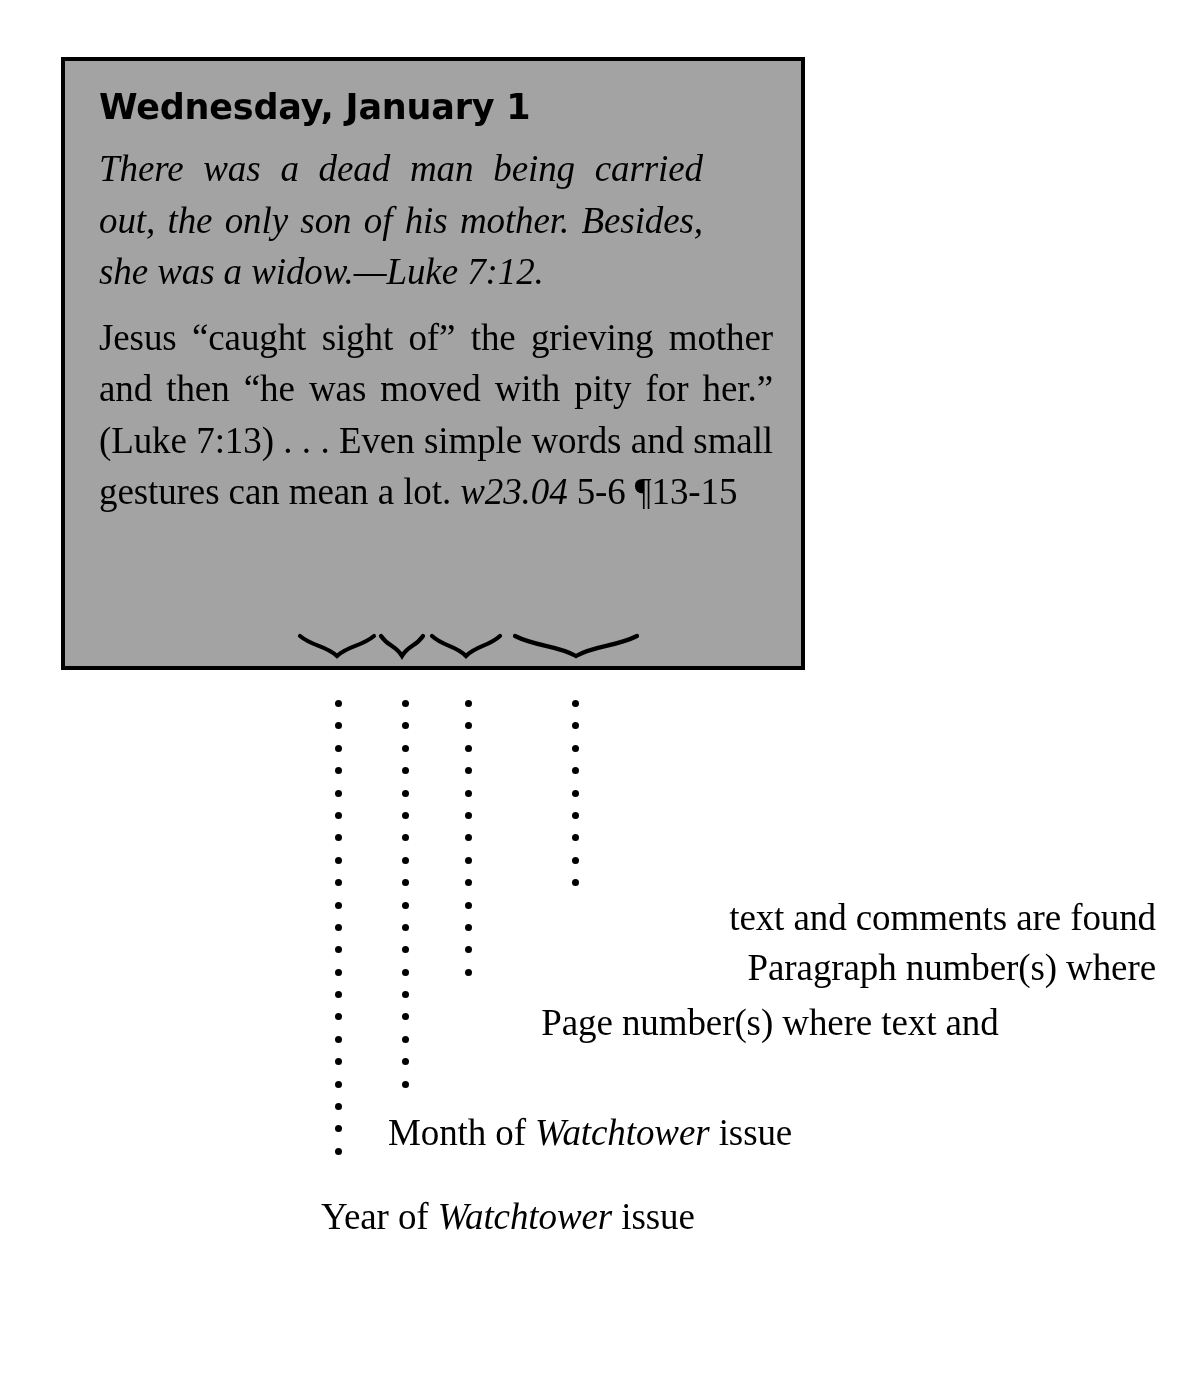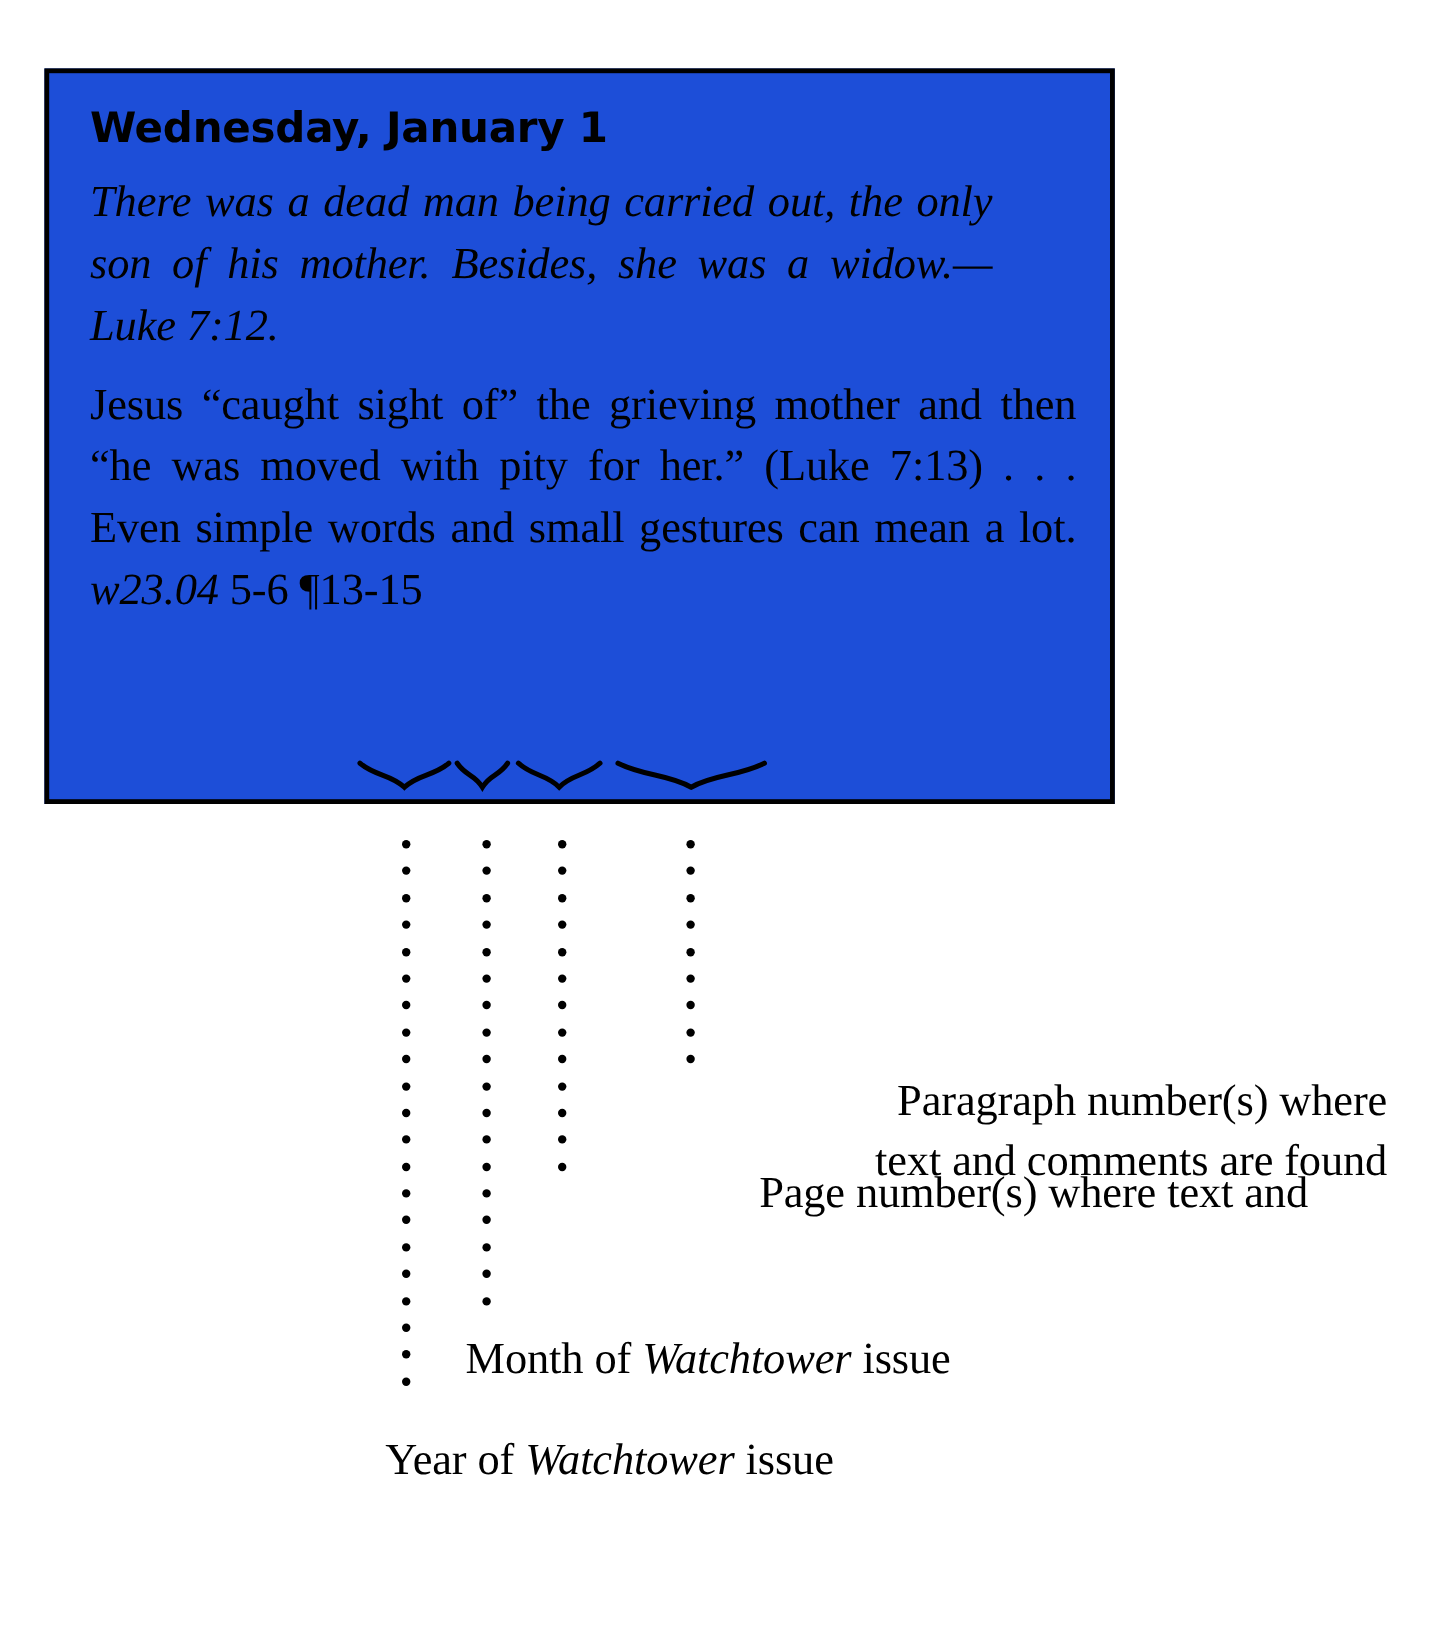"Wednesday, January 1" #daily-text-box { background: #1d4ed8 -> #a3a3a3; left: 37px -> 61px; width: 892px -> 744px }
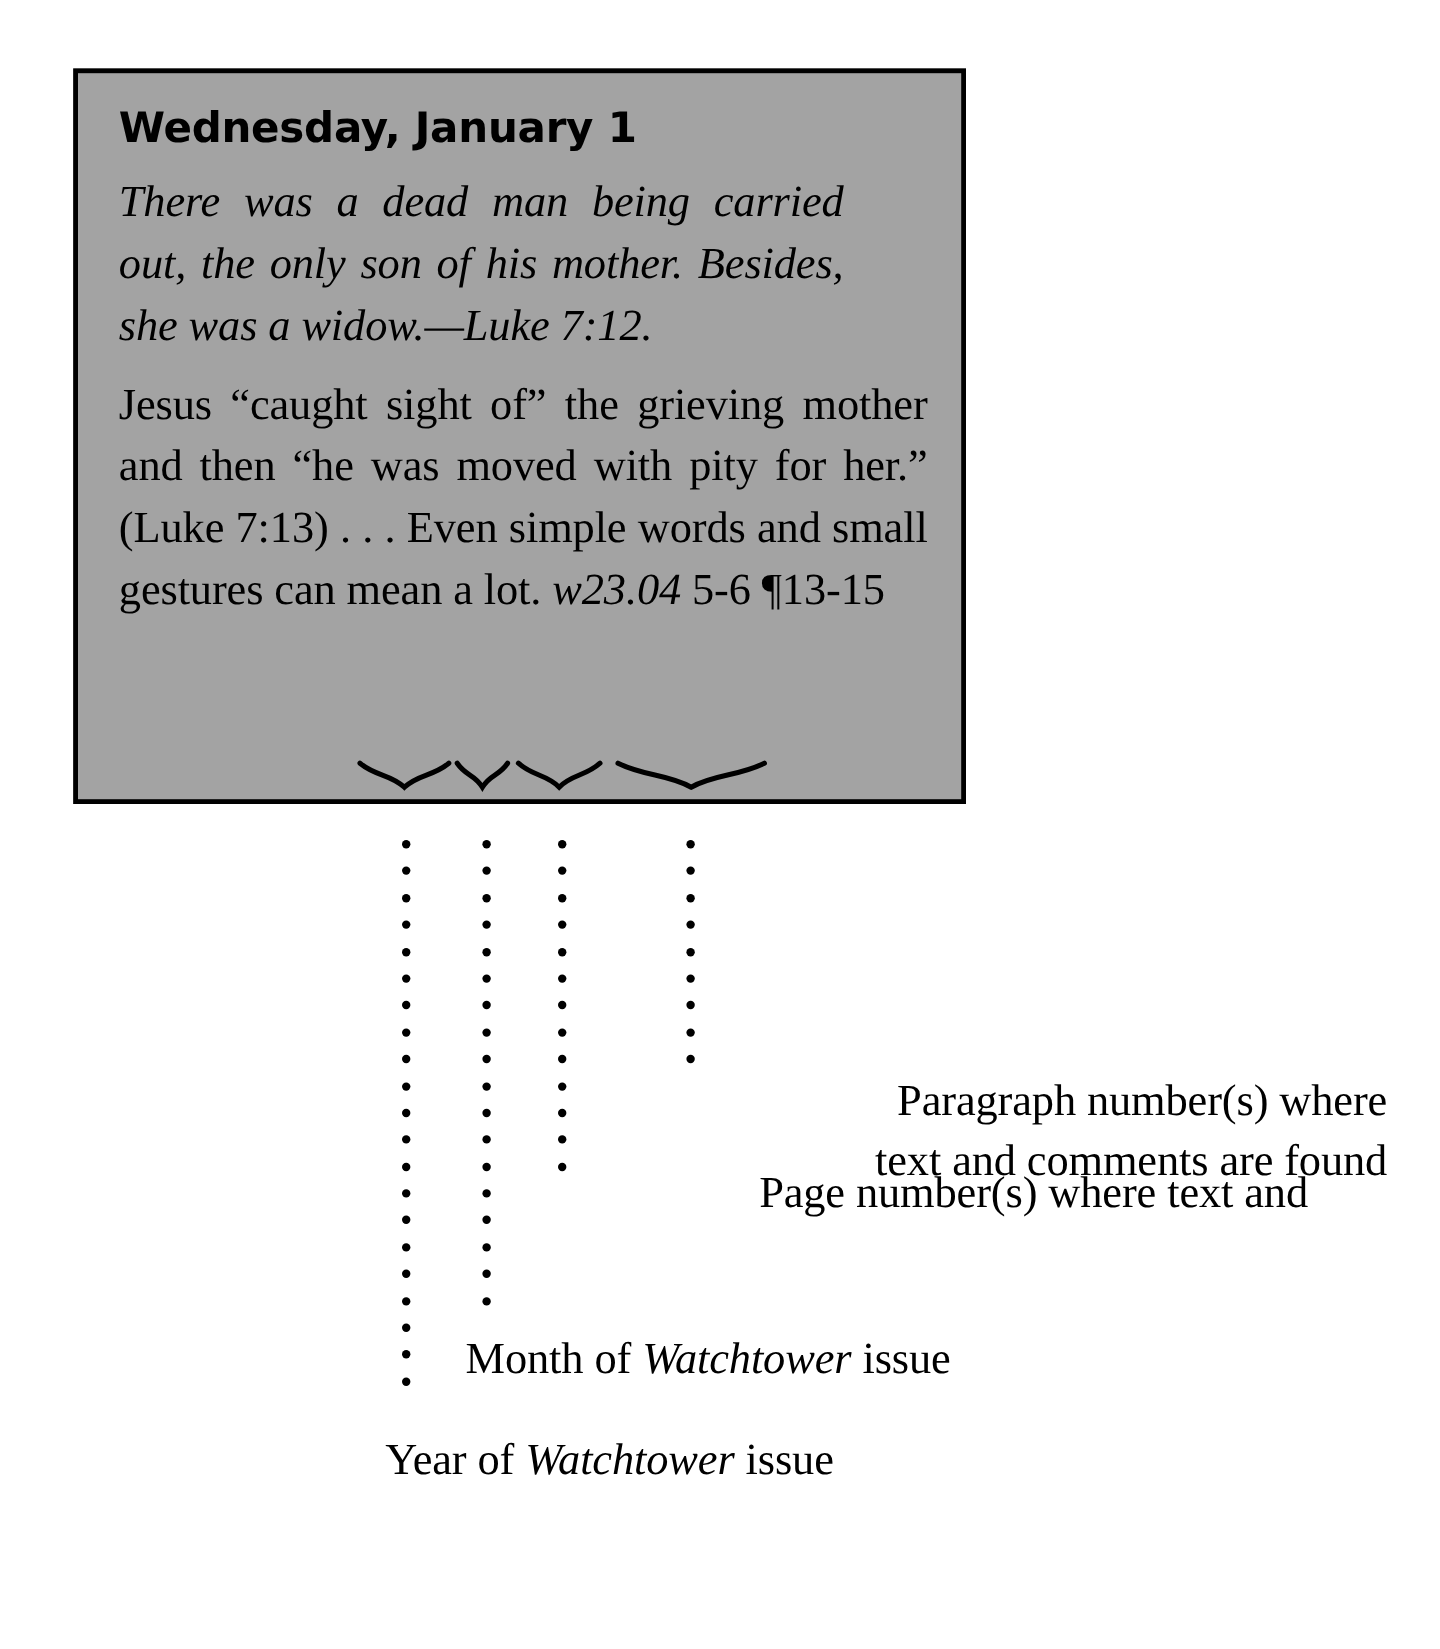"Paragraph number(s) where" span { order: before "text and comments are found" -> after "text and comments are found" }
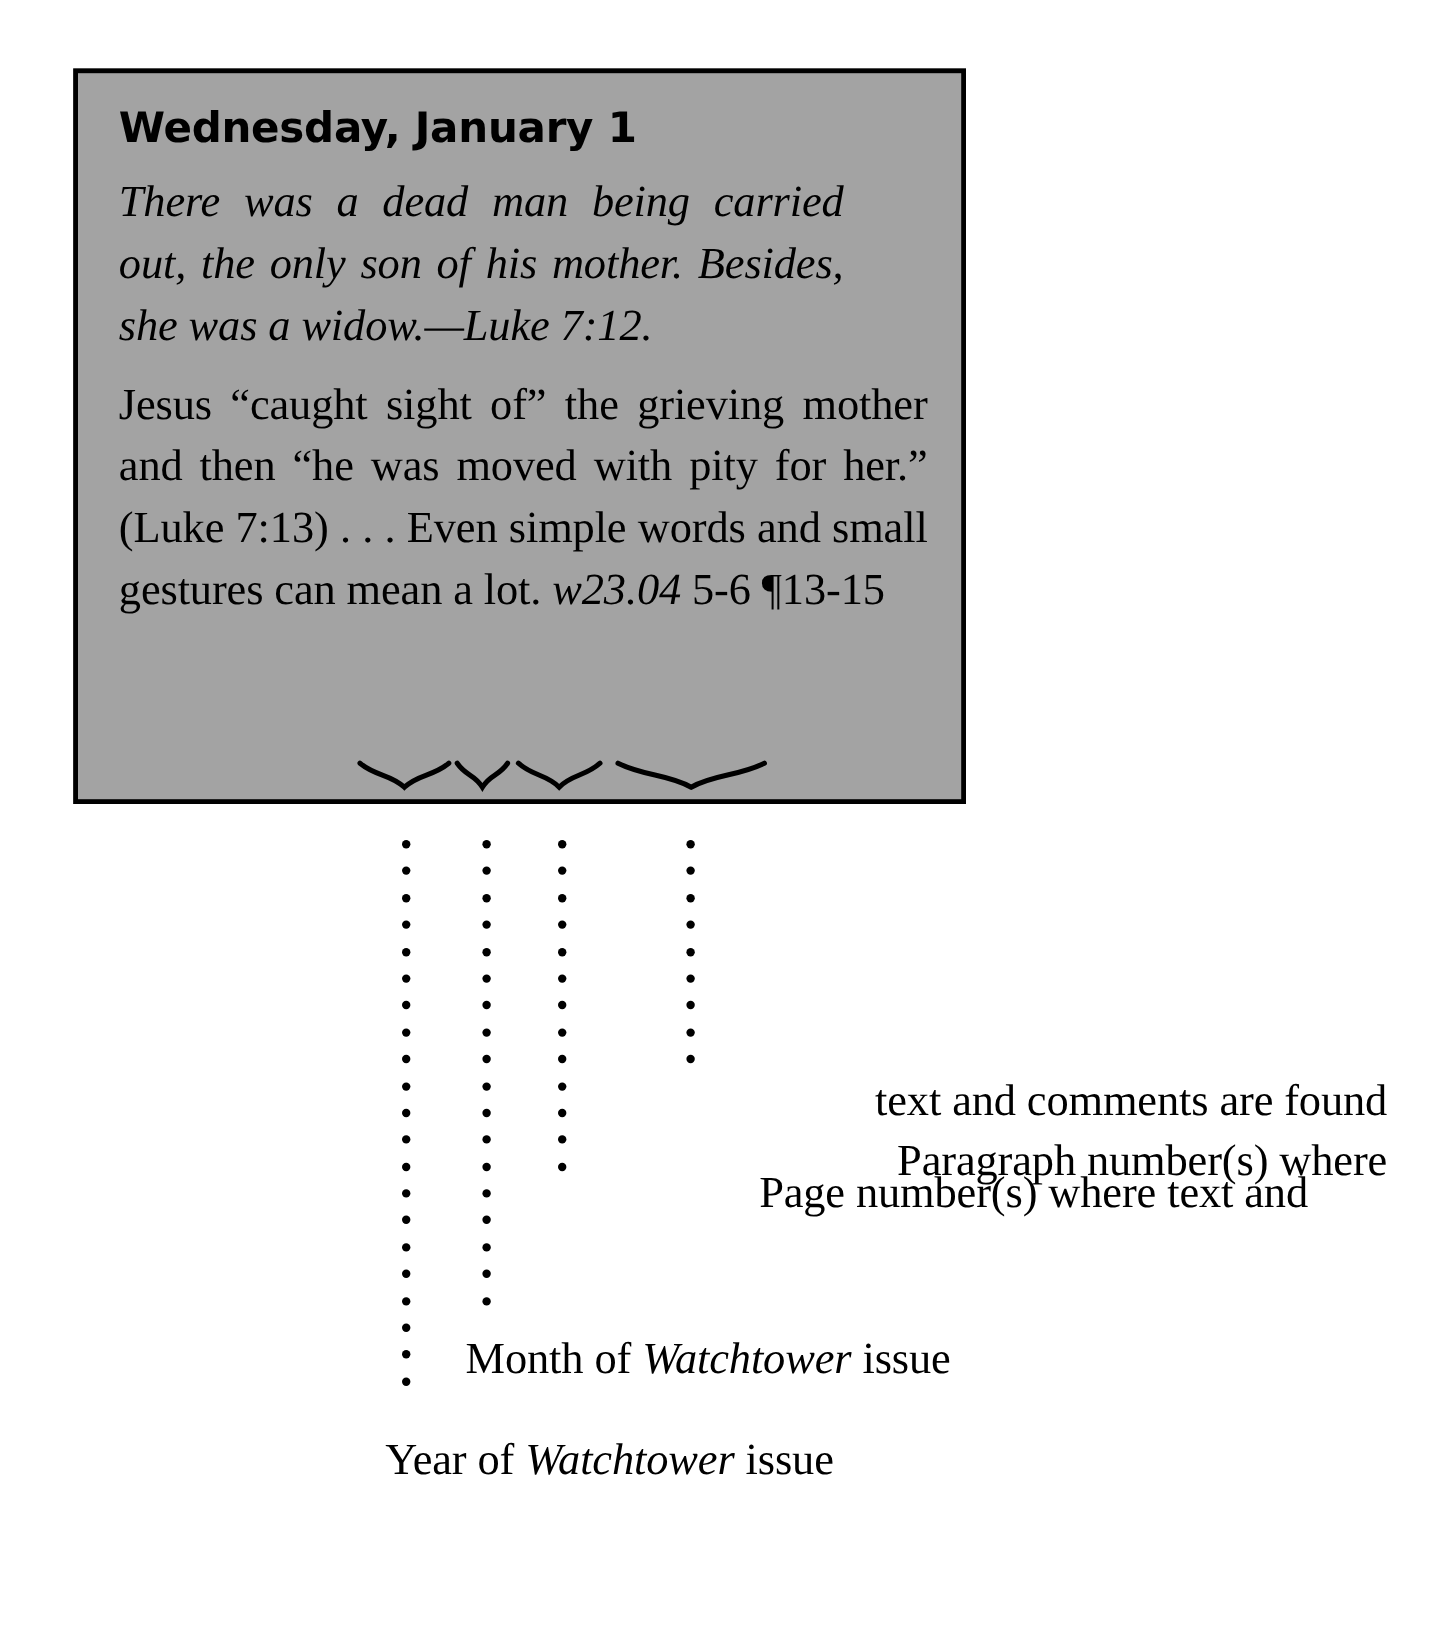"Page number(s) where text and" #legend-page { text-align: right -> center; top: 970px -> 998px }
